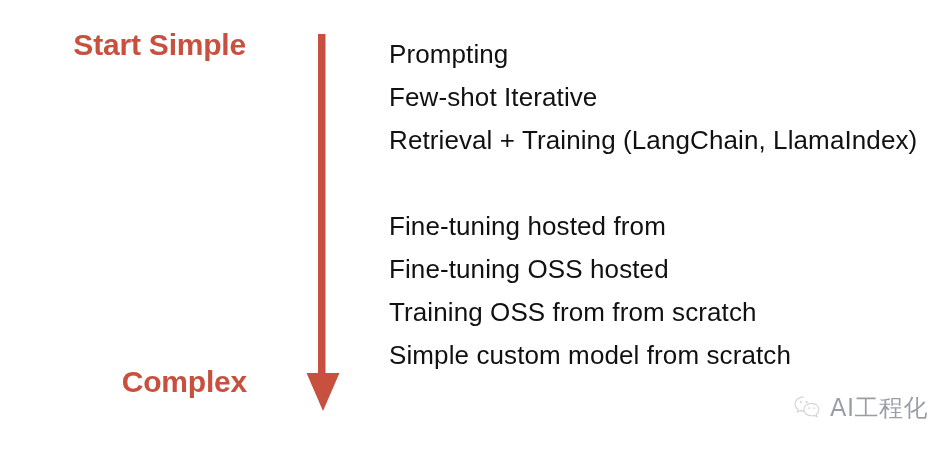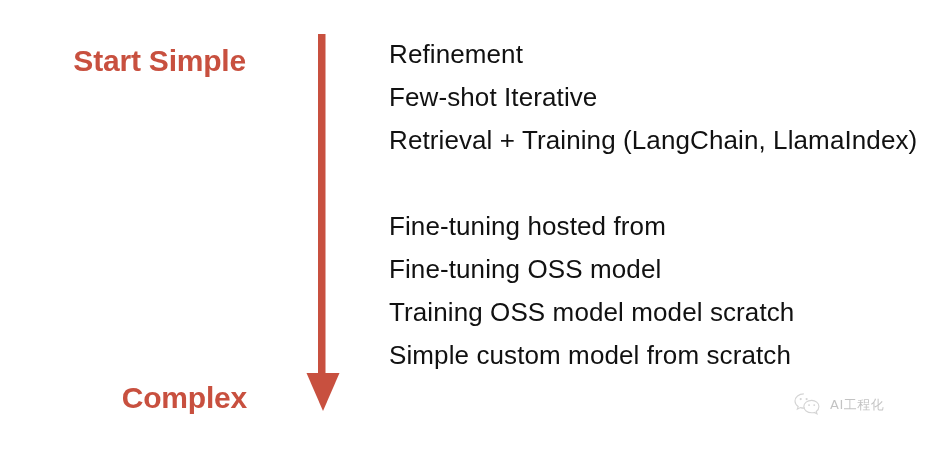"Start Simple" .axis-label { margin-top: 16px -> none }
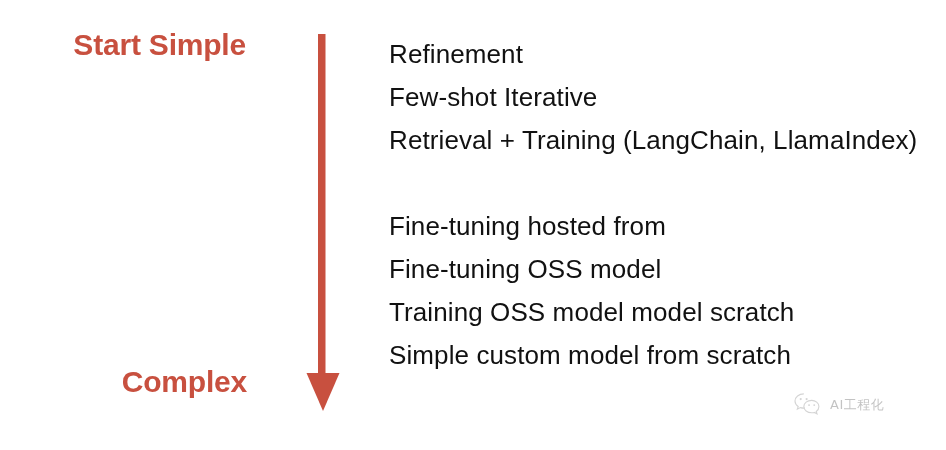"Refinement" div.item-line { text: Refinement -> Prompting }
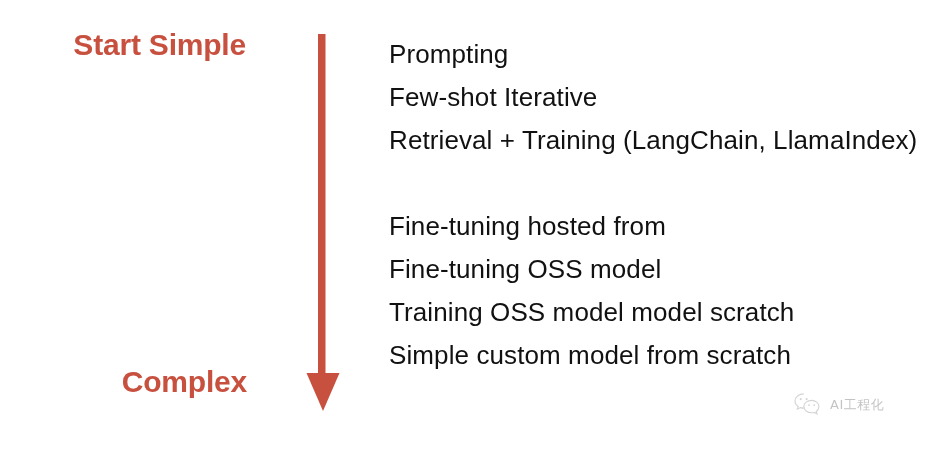"Fine-tuning OSS model" div.item-line { text: model -> hosted }
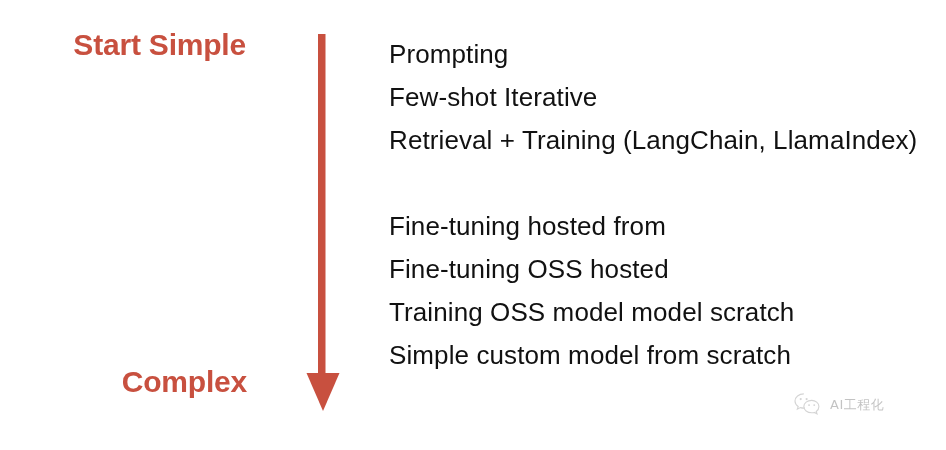"Training OSS model model scratch" div.item-line { text: model model -> from from }
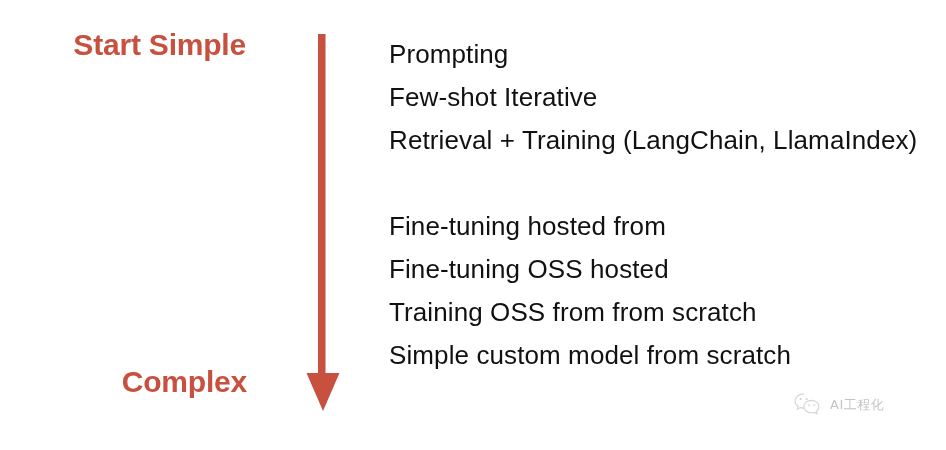"AI工程化" #watermark .wm-text { color: #737373 -> #0f172a; font-size: 13px -> 24px }
